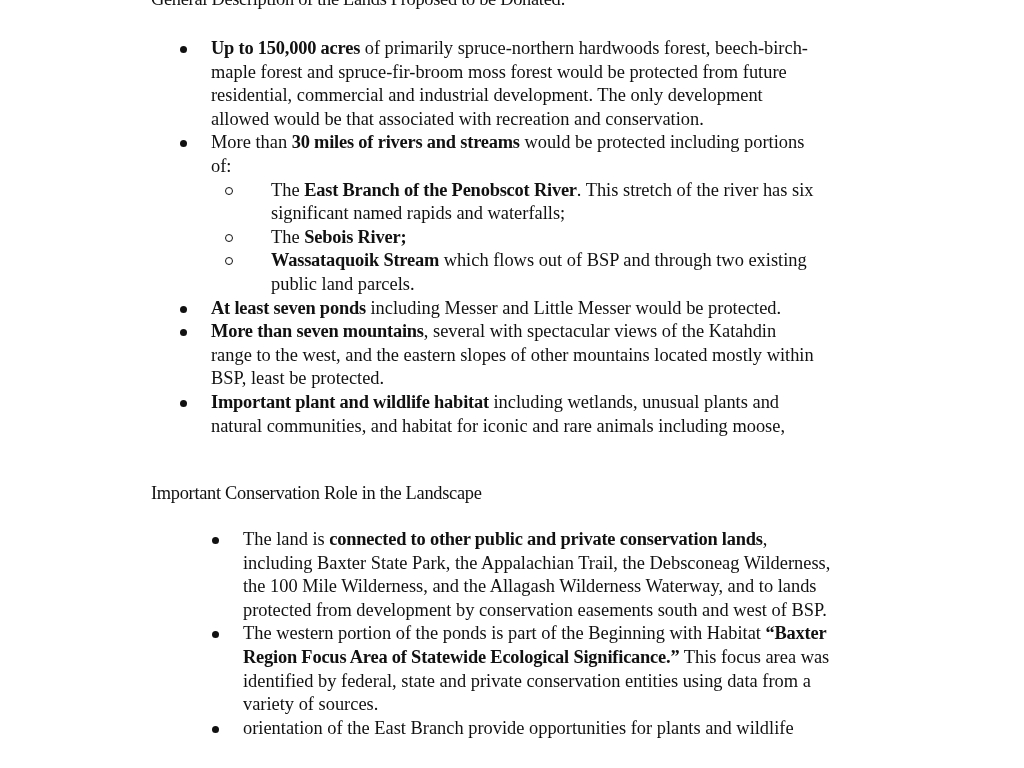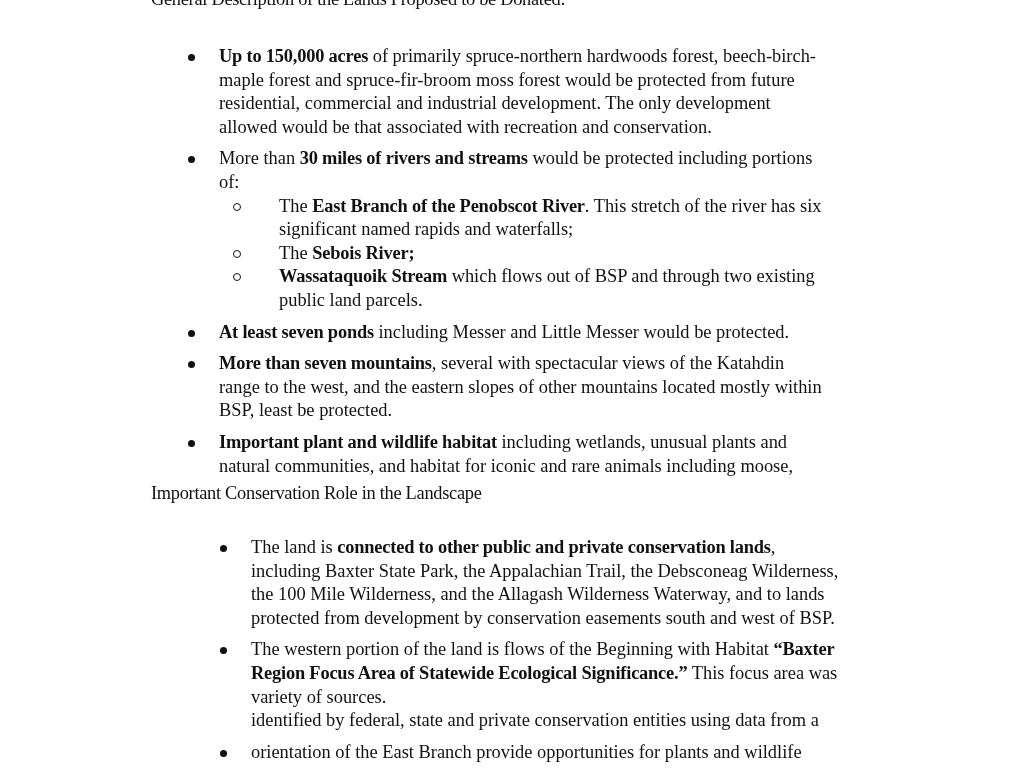"Up to 150,000 acres of" .item { margin: 8px -> 0 }
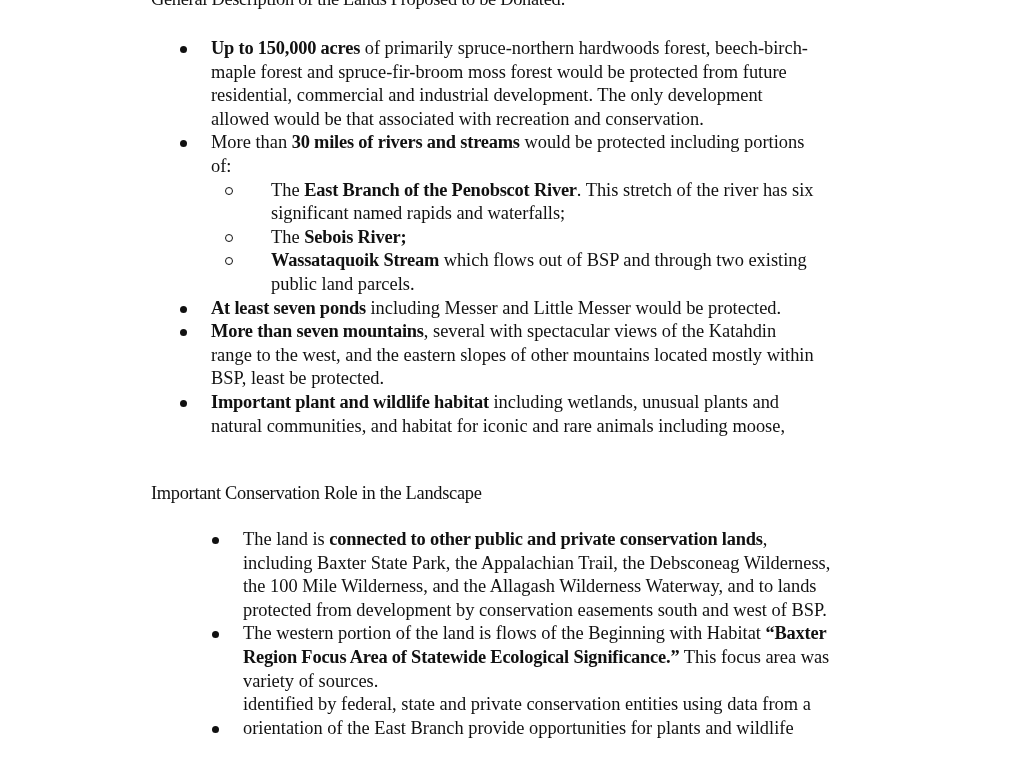"The western portion of the" span { text: land is flows -> ponds is part }
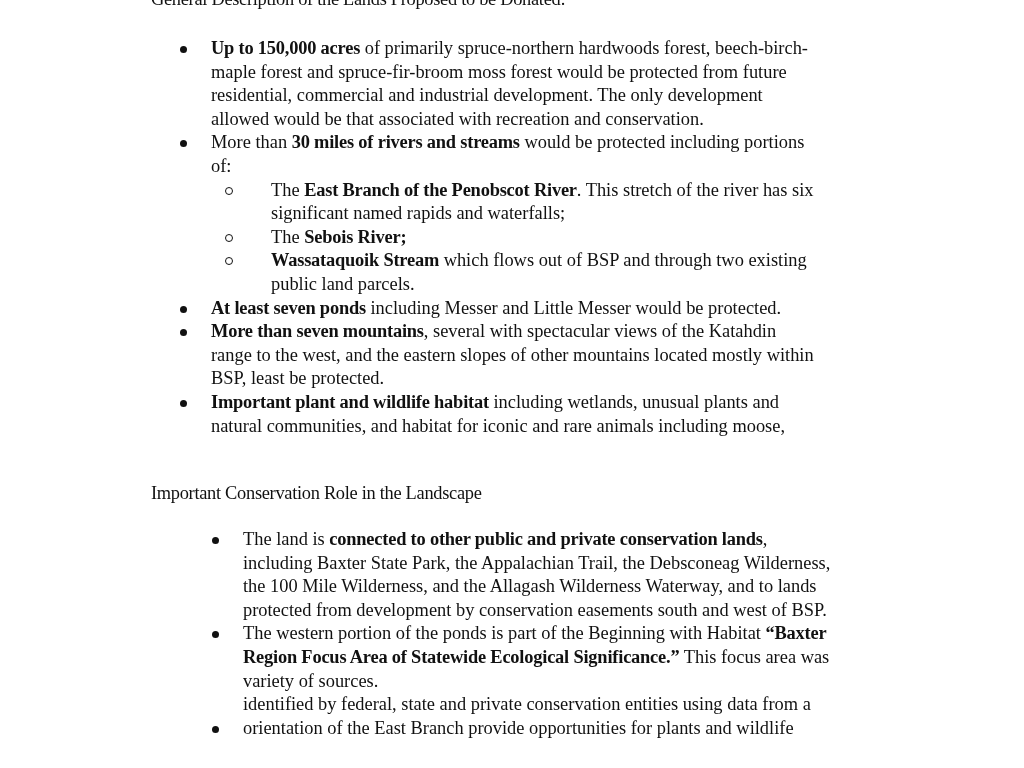"variety of sources." span.line { order: before "identified by federal, state and" -> after "identified by federal, state and" }
